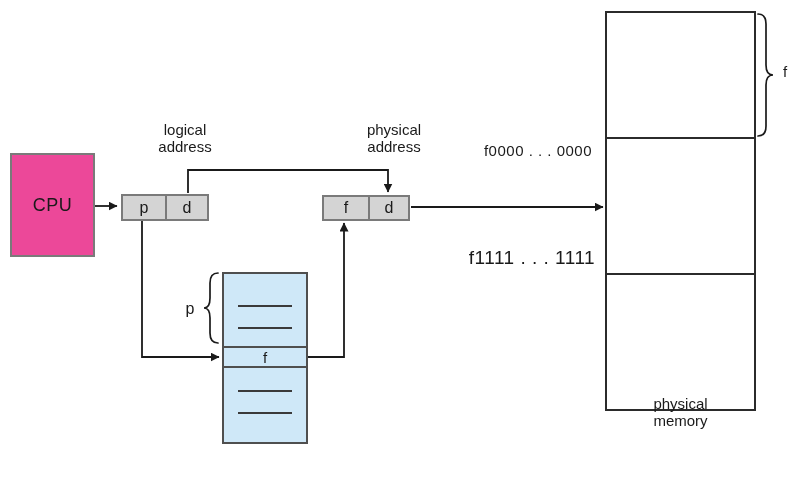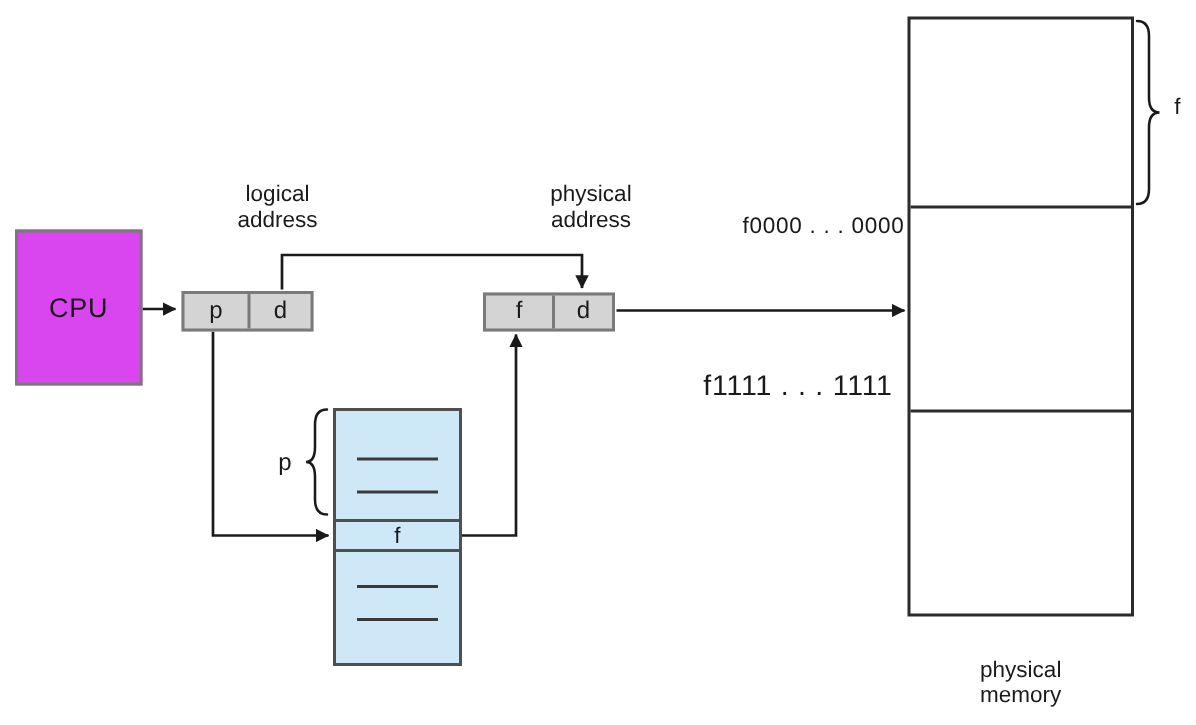"f0000 . . . 0000" .lbl-addr-start { left: 479px -> 468px }
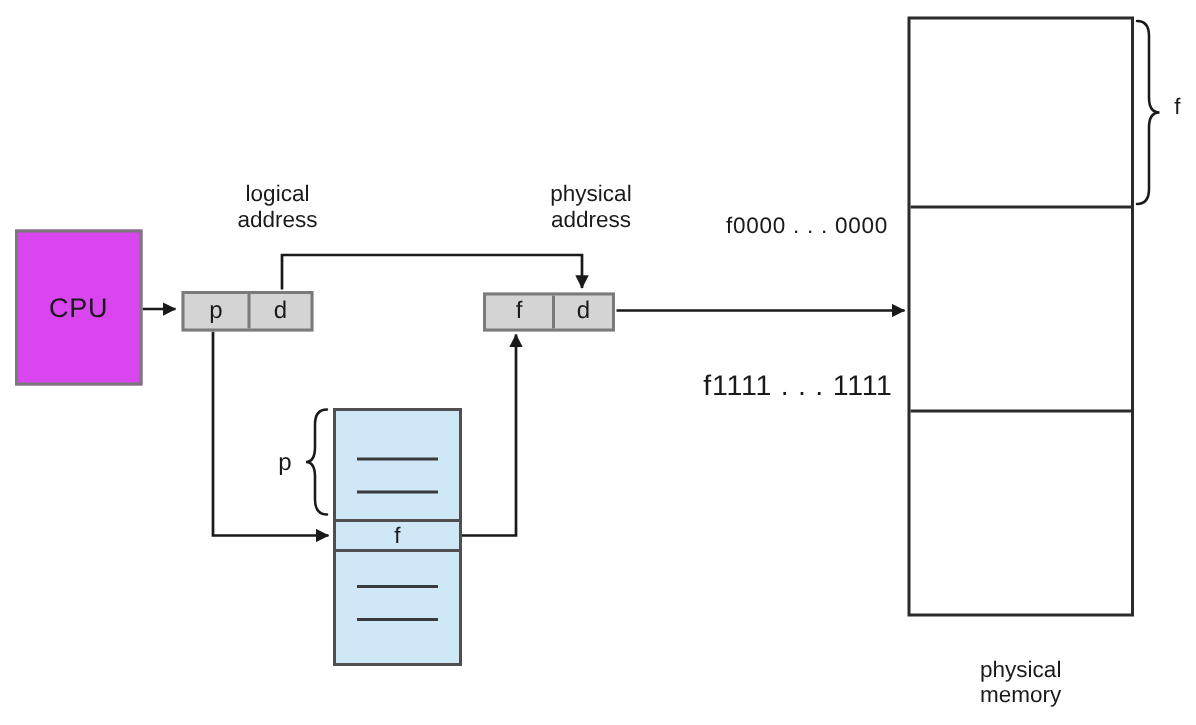"CPU" .graybox { background: #d946ef -> #ec4899 }
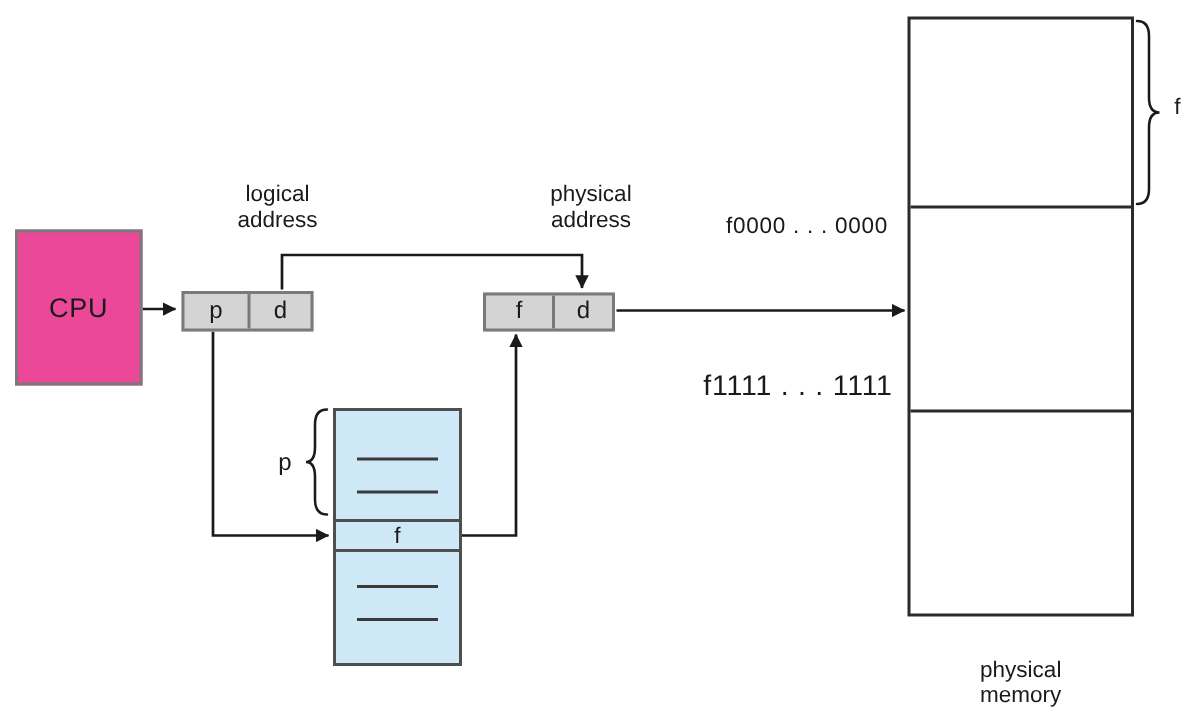"physical memory" .lbl-physmem { top: 439px -> 396px }
